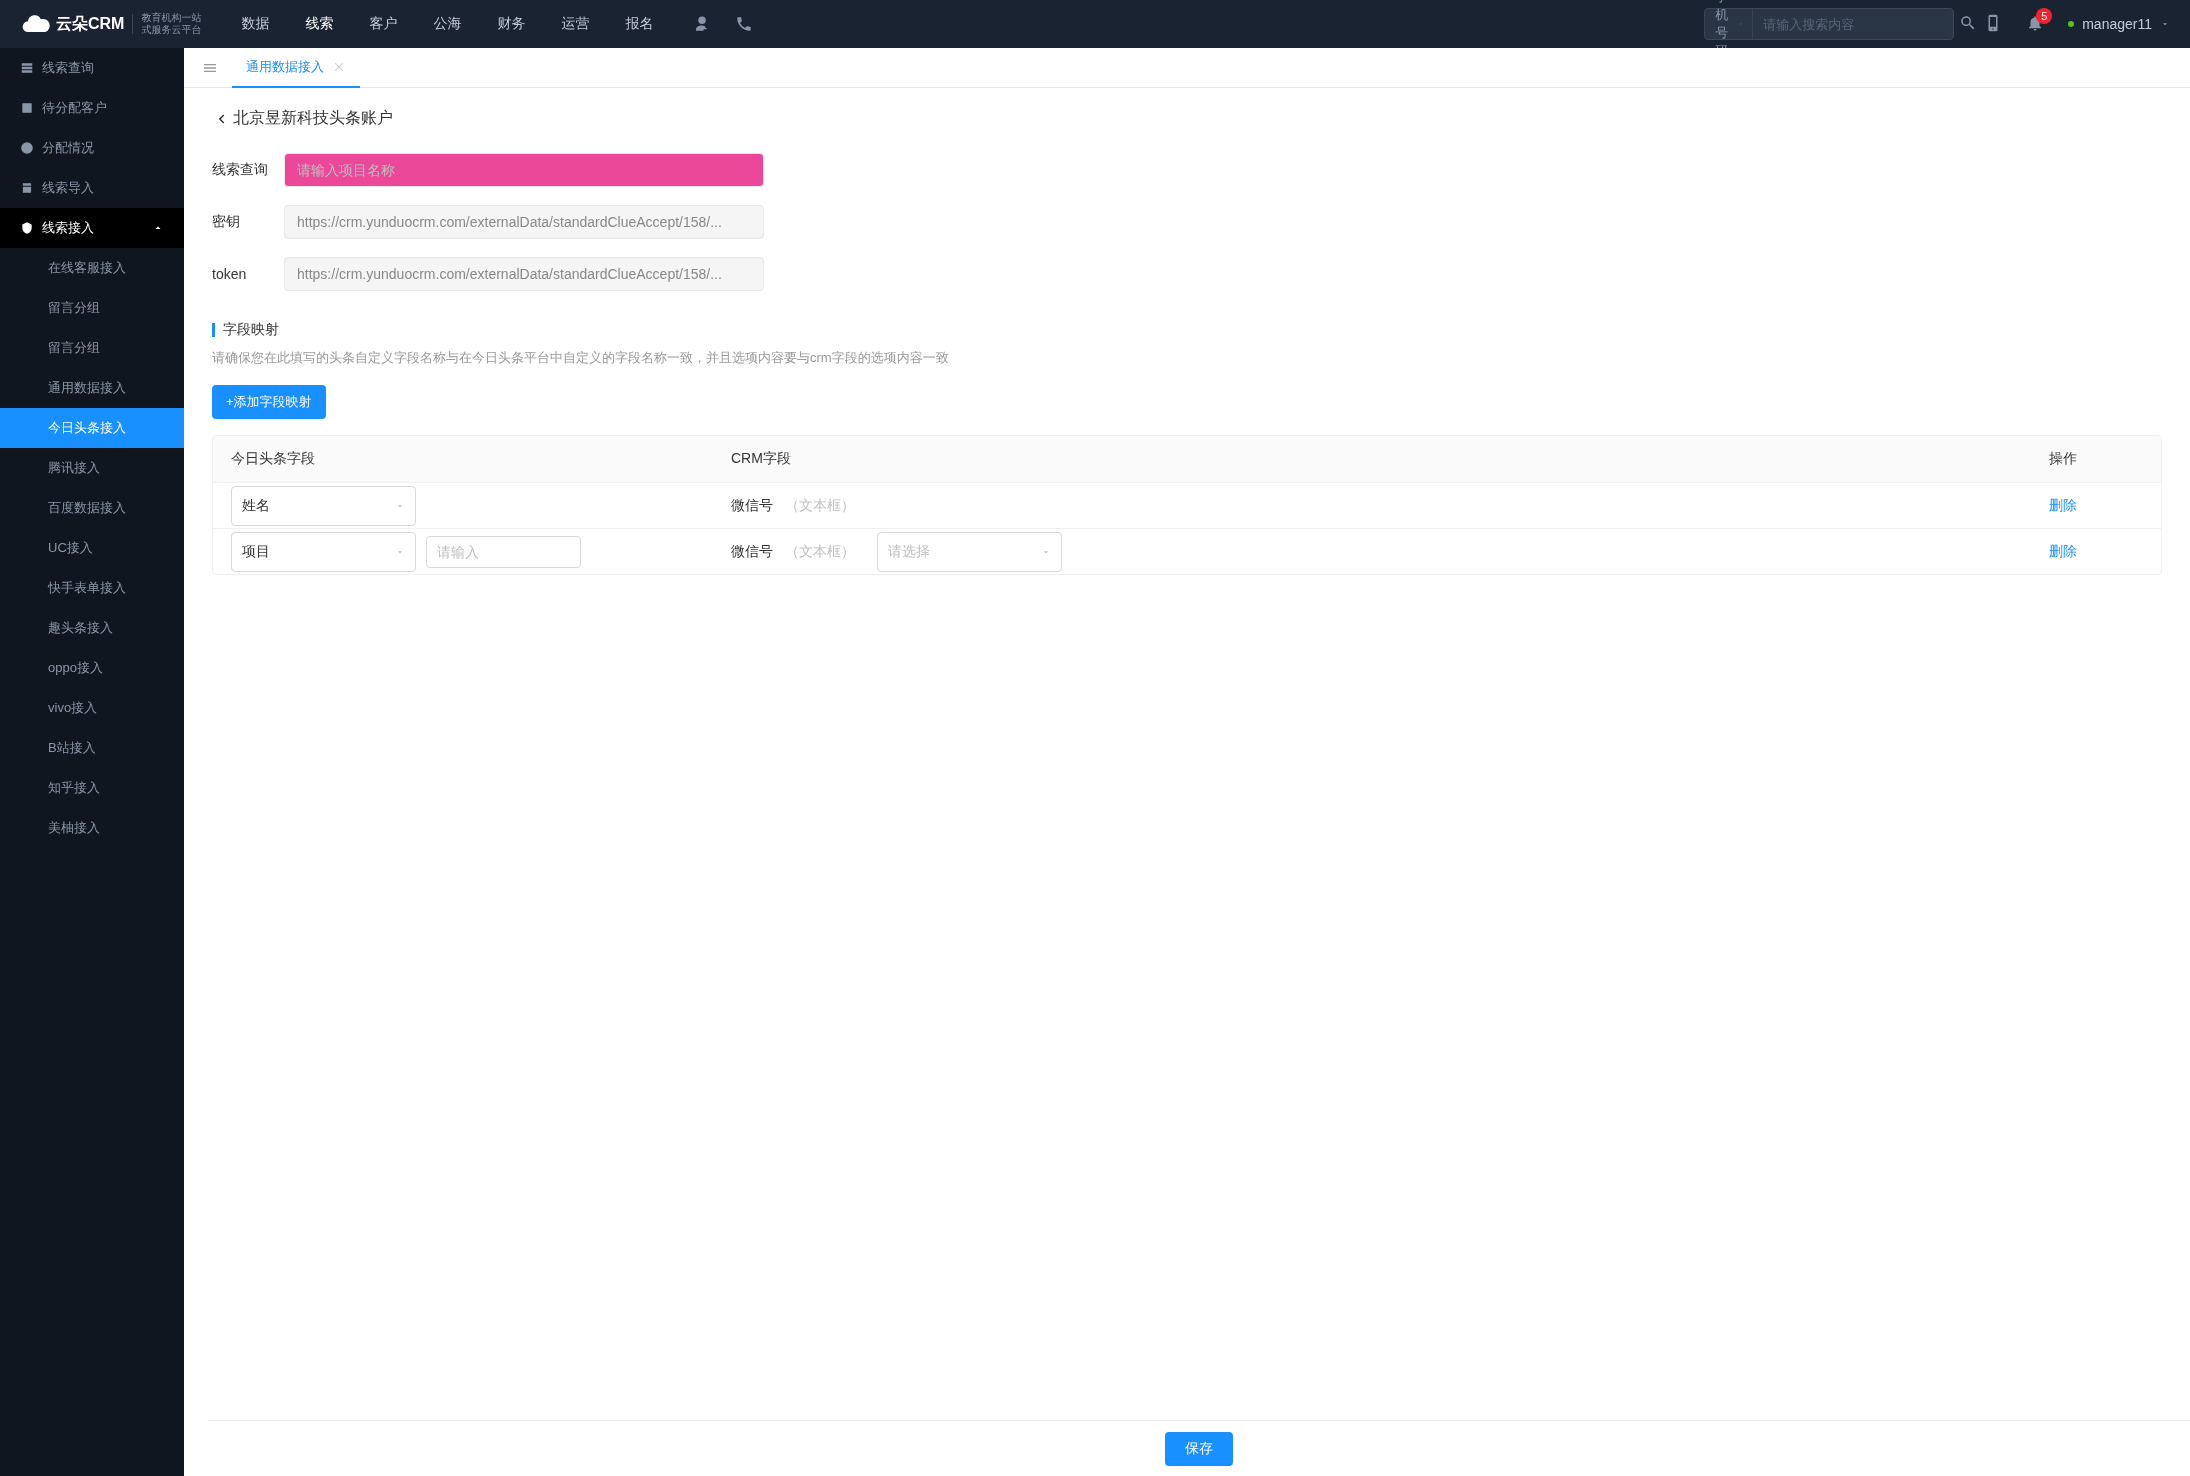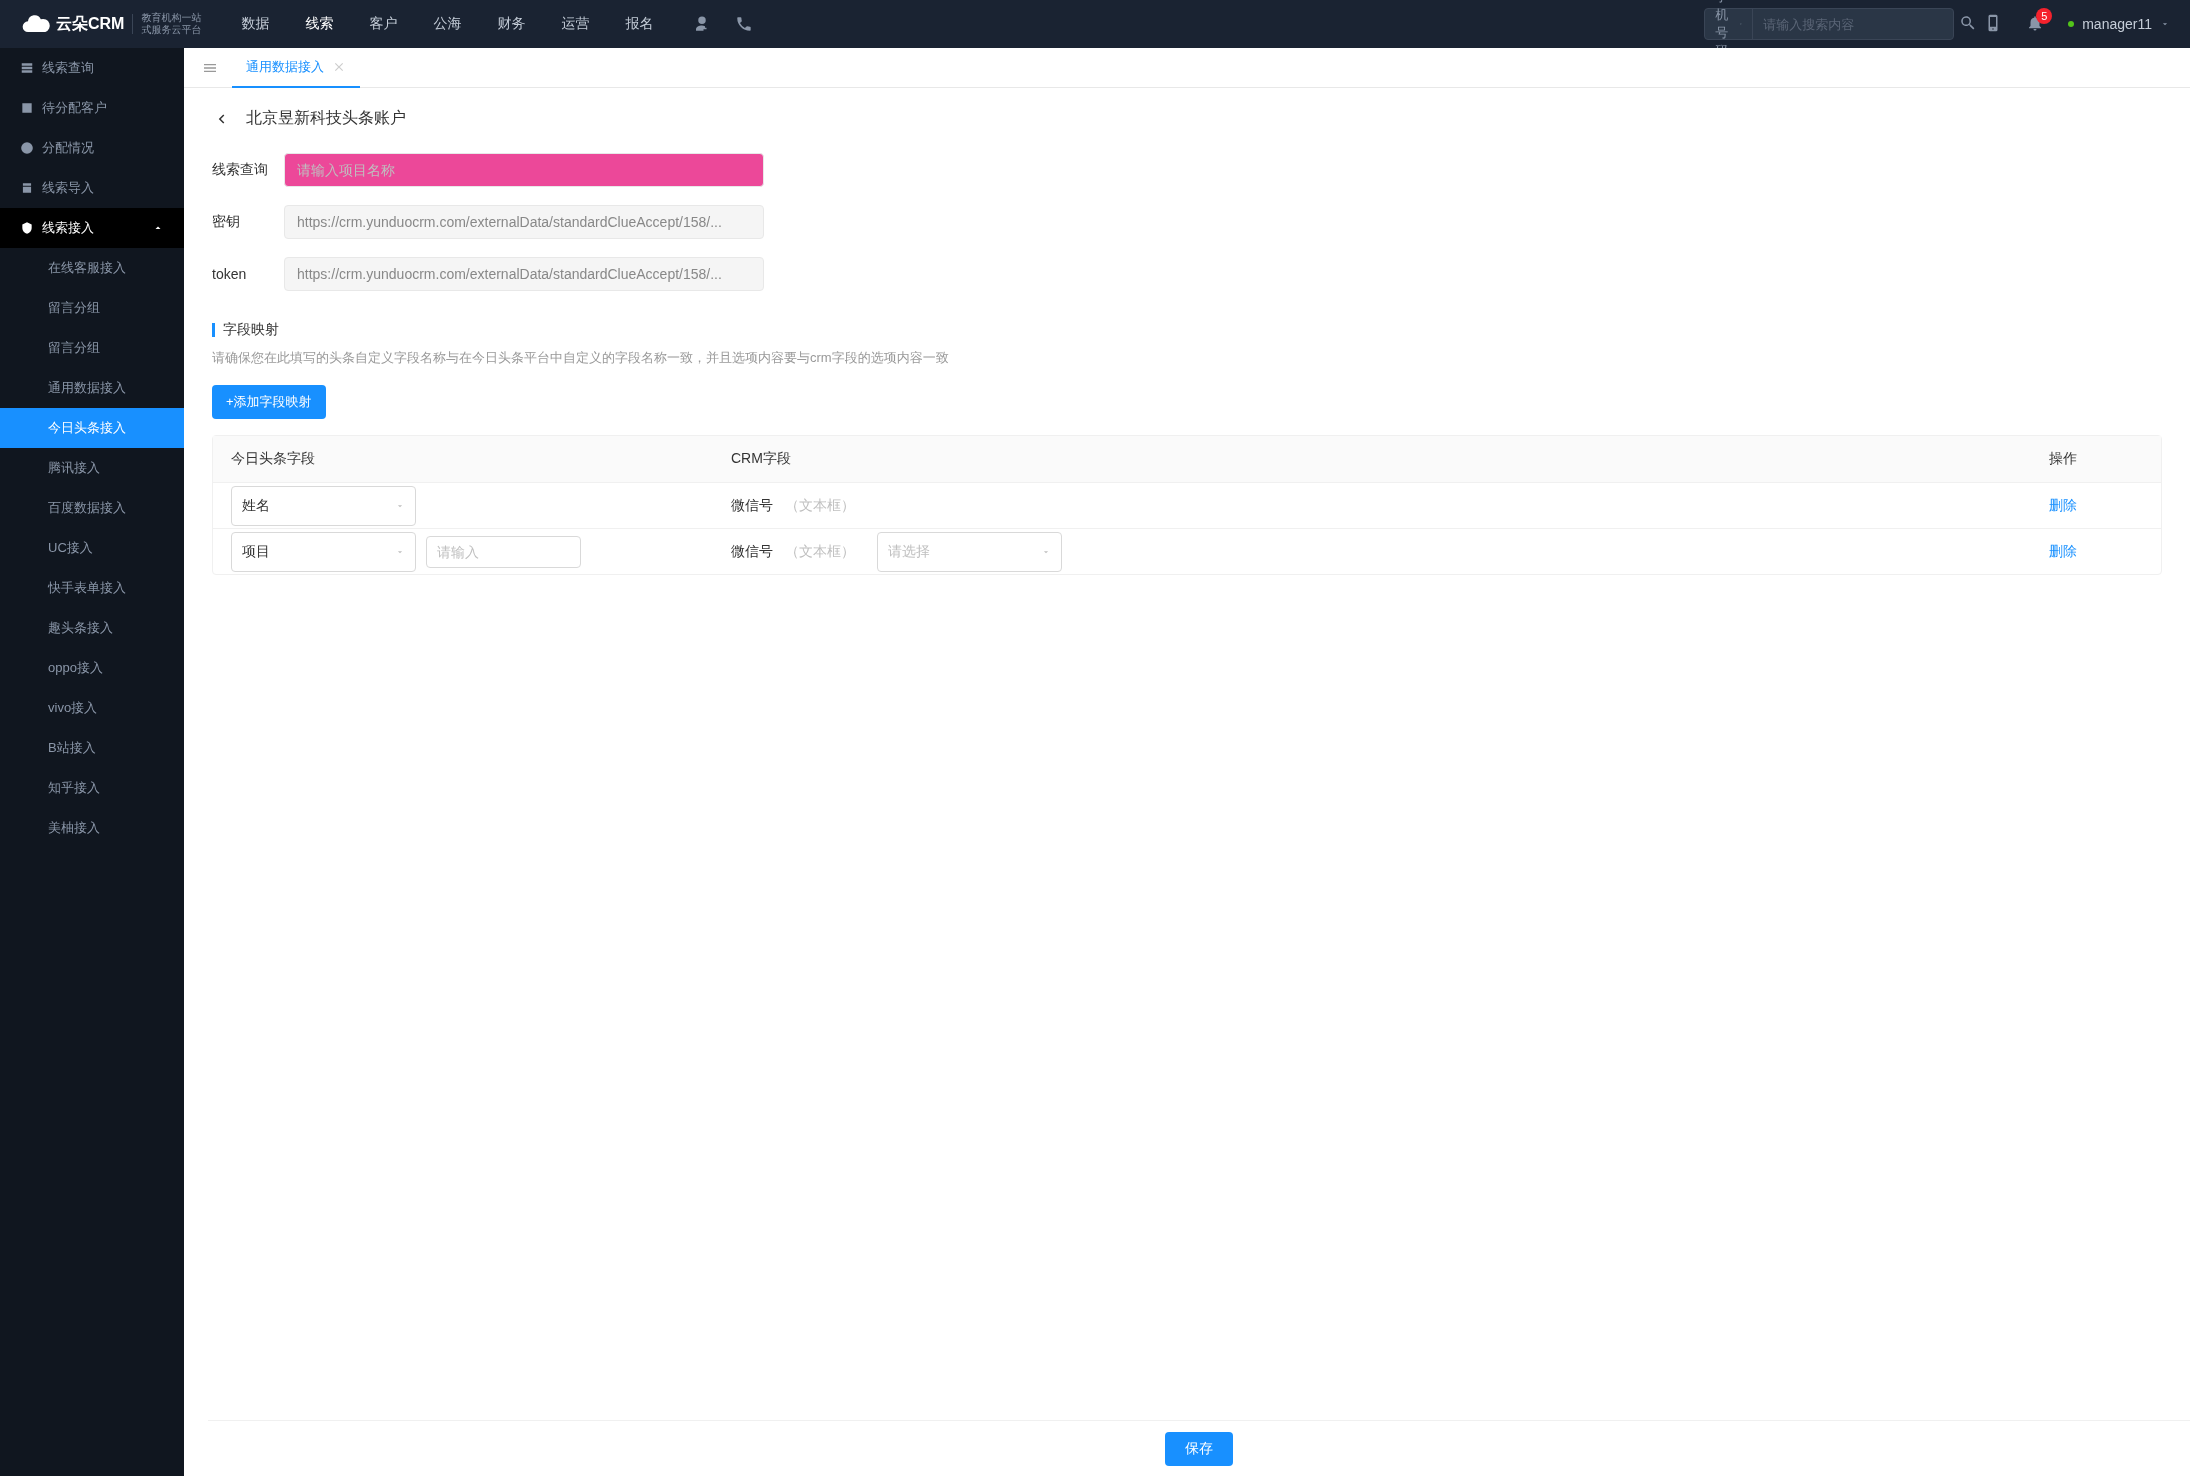"北京昱新科技头条账户" .page-head { gap: 16px -> 3px }
